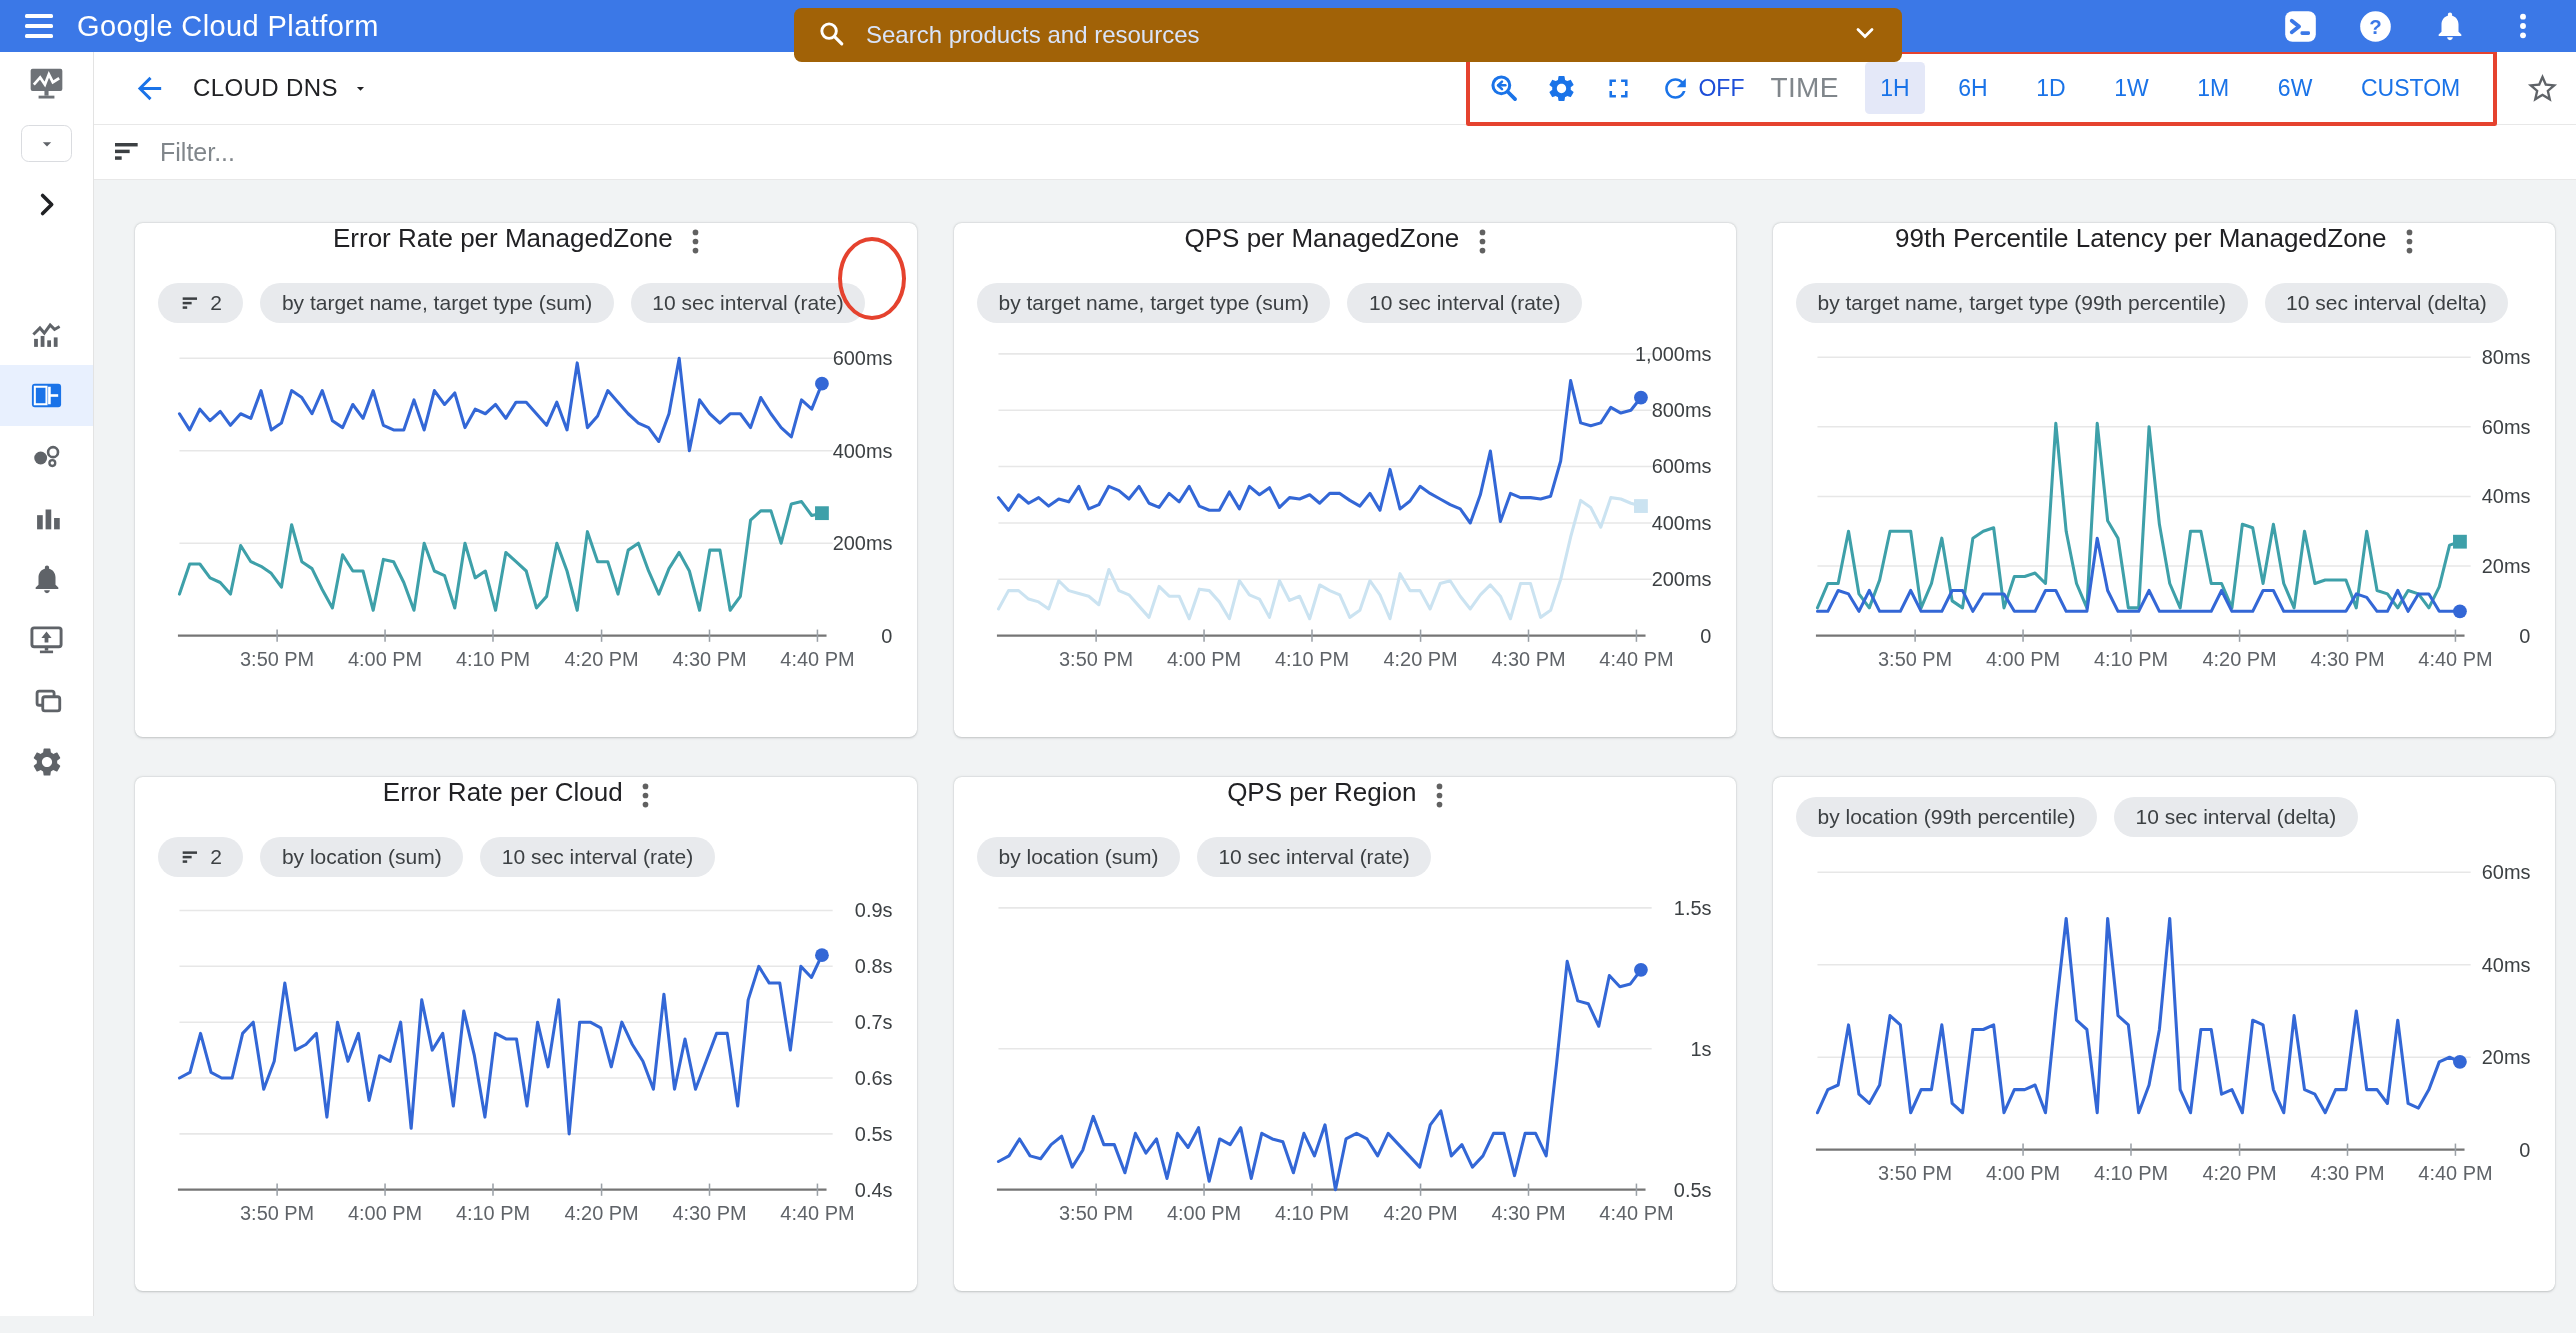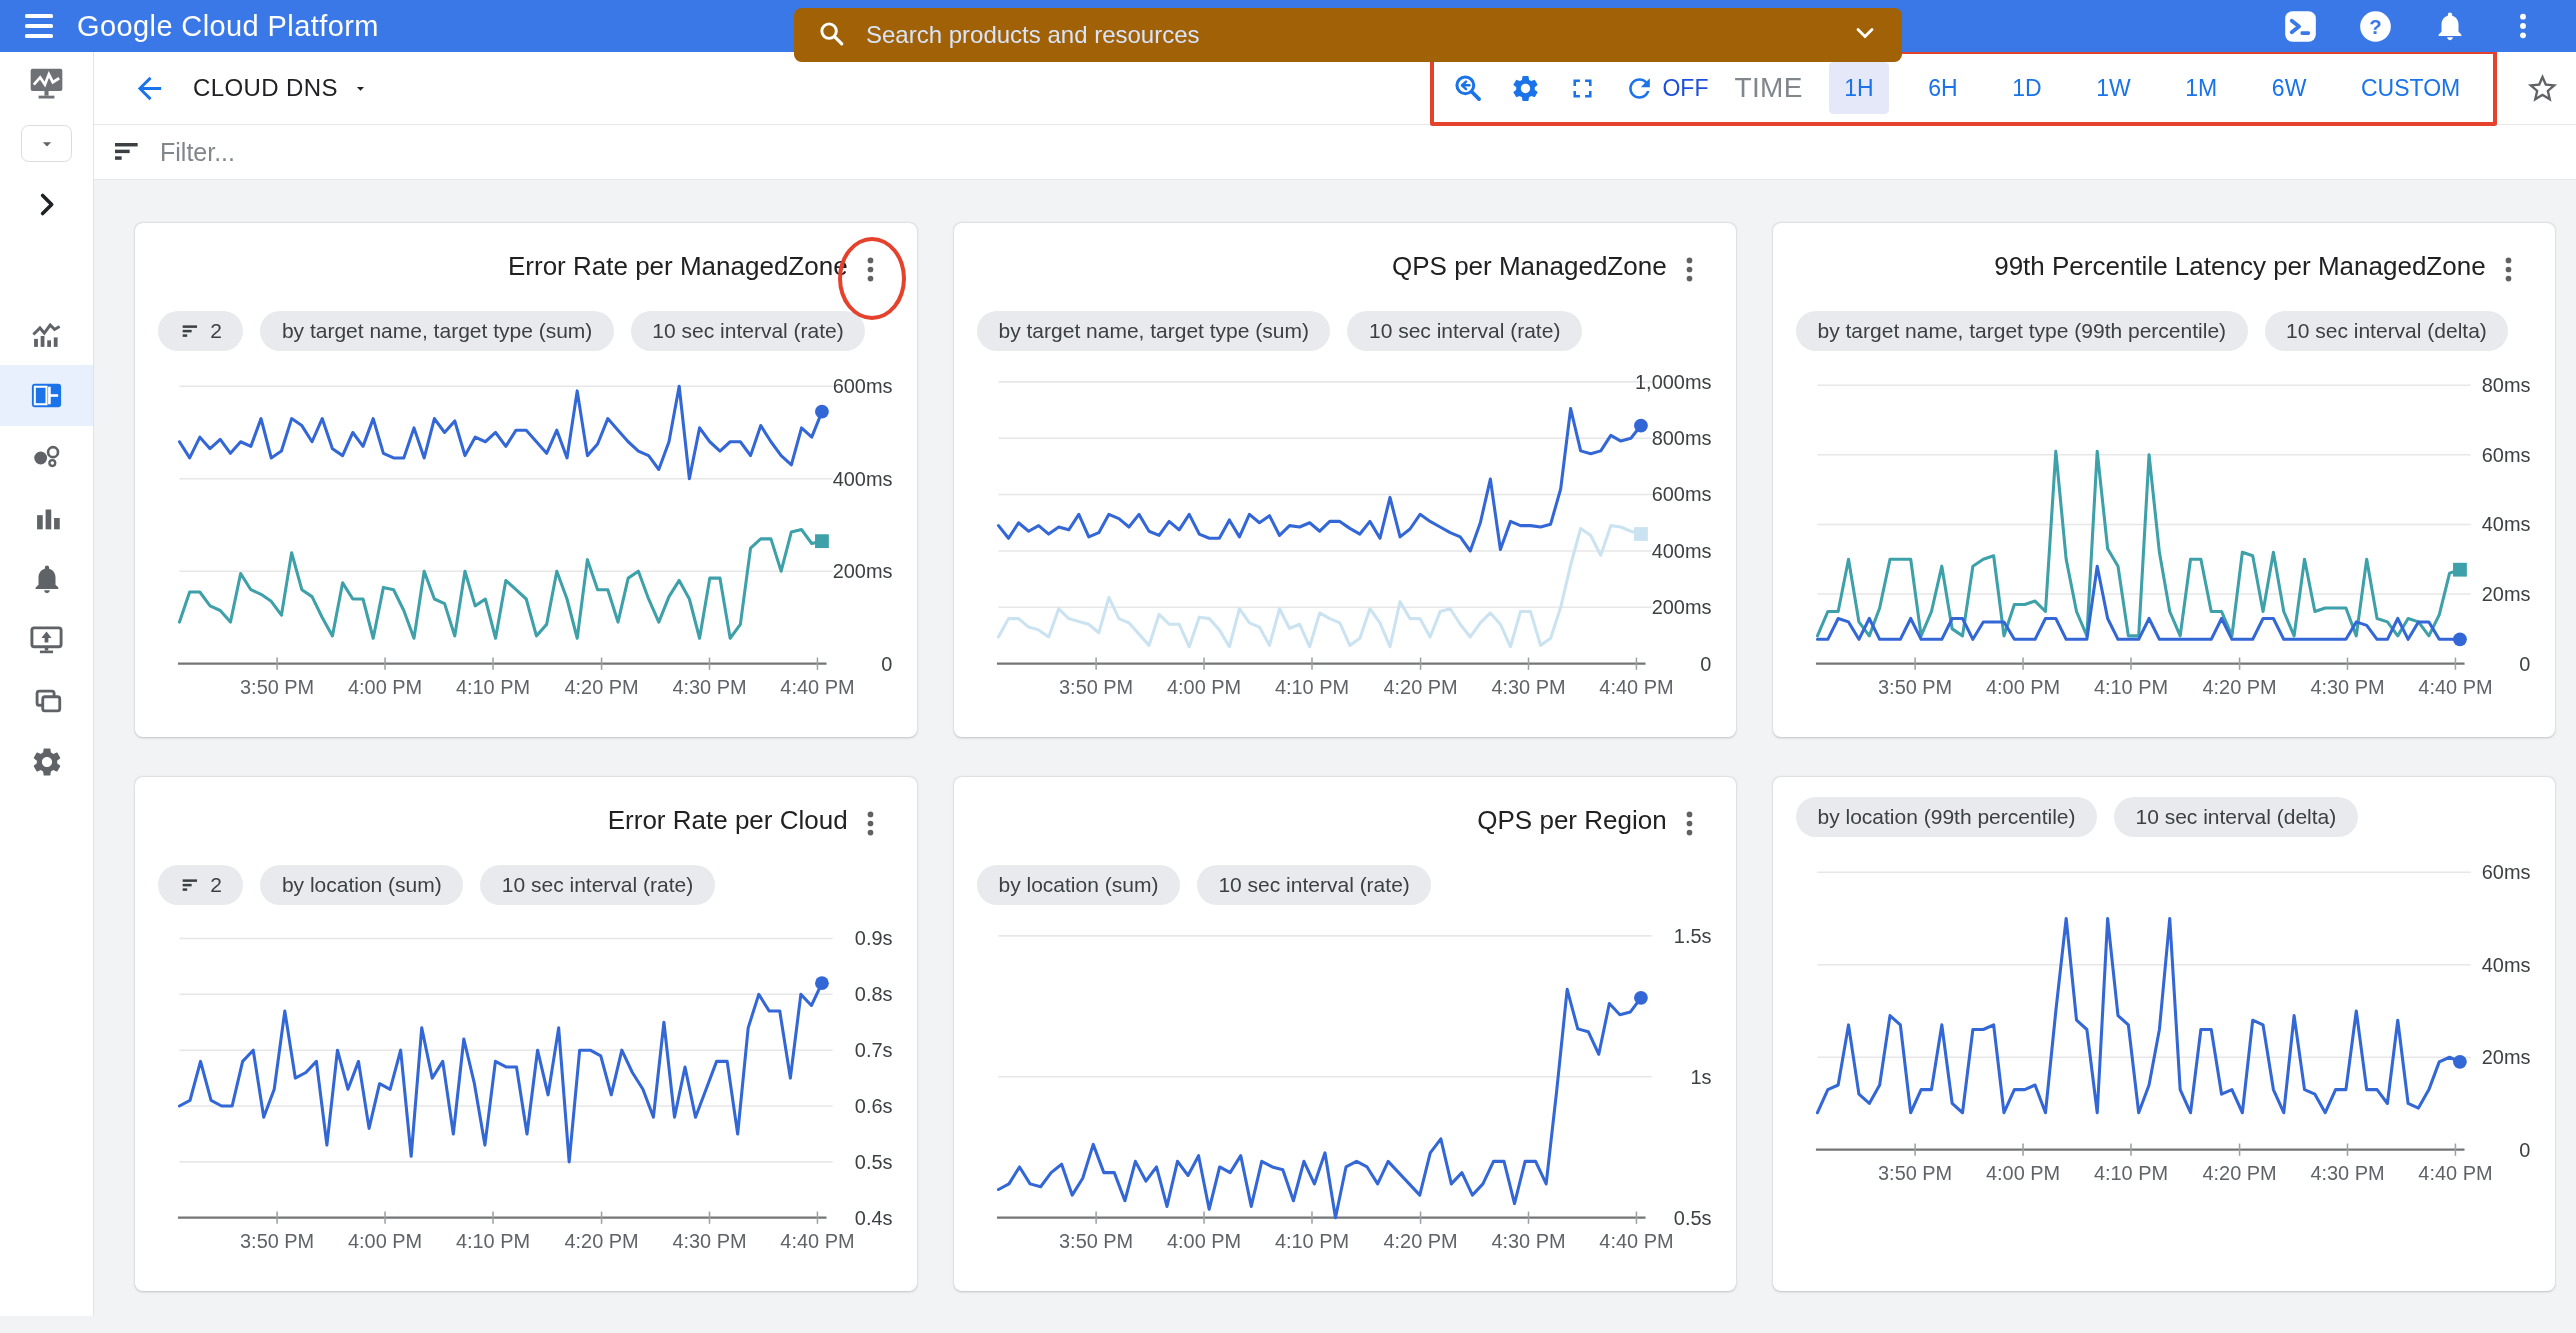"1H" .time-btns { gap: 24px -> 18px }
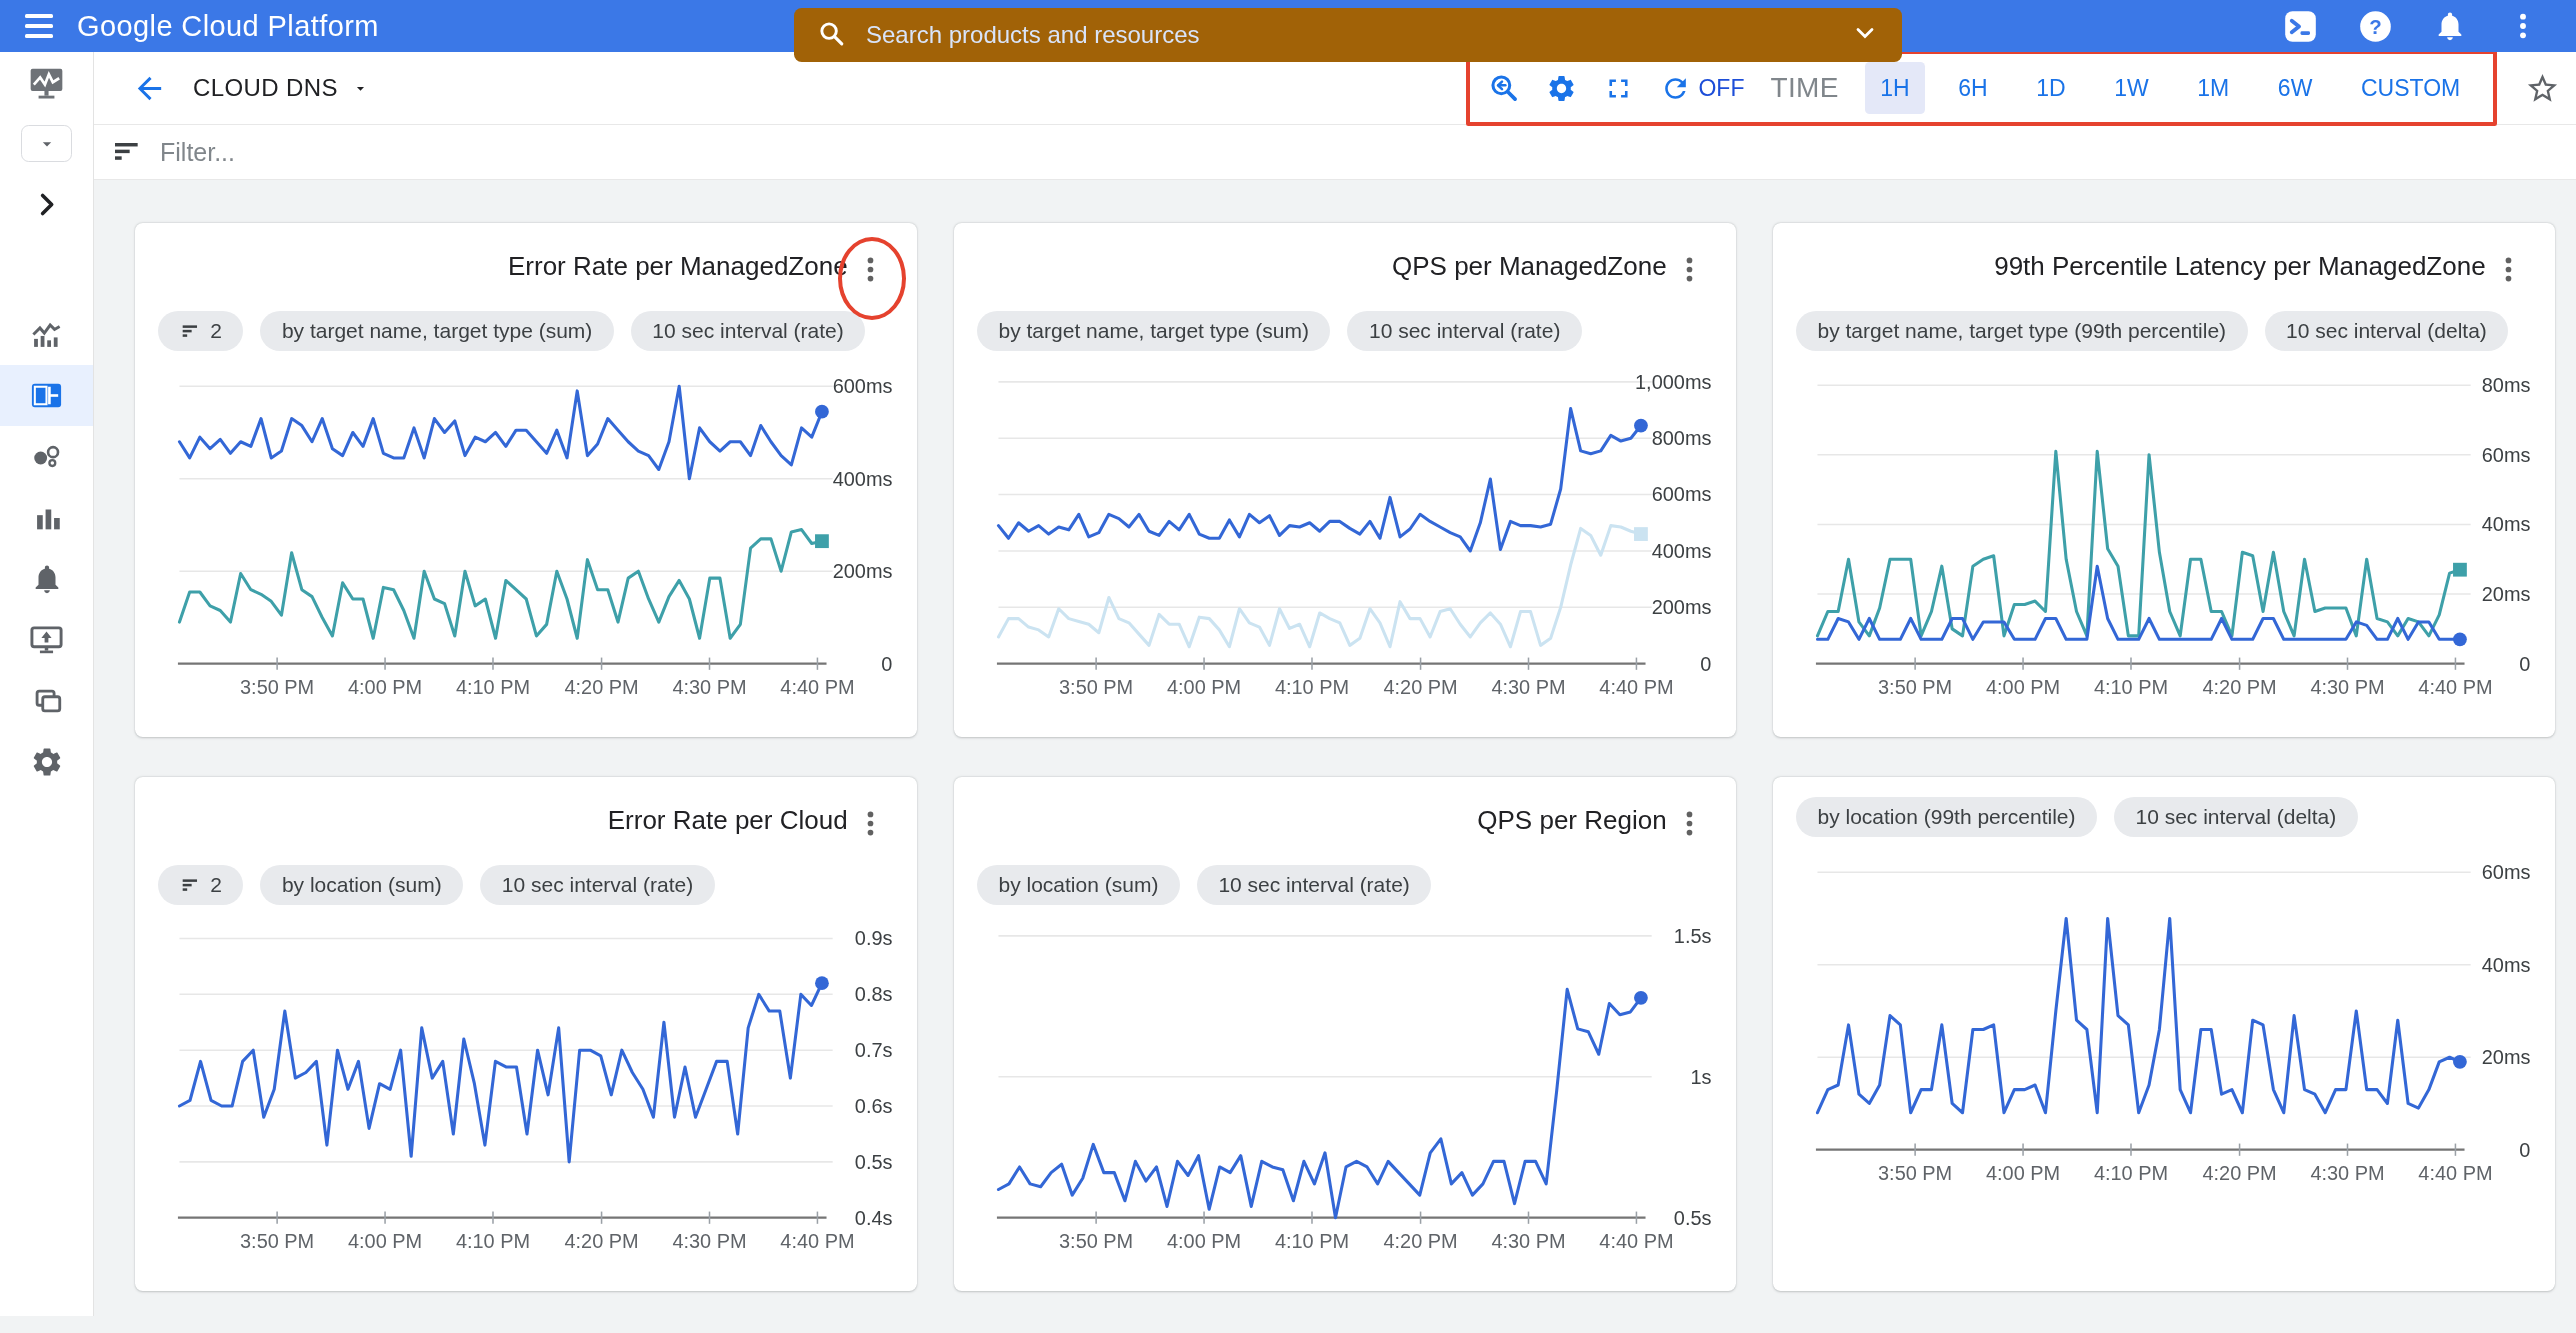"Error Rate per ManagedZone" .card-head { justify-content: flex-end -> center; margin-top: 28px -> none }
